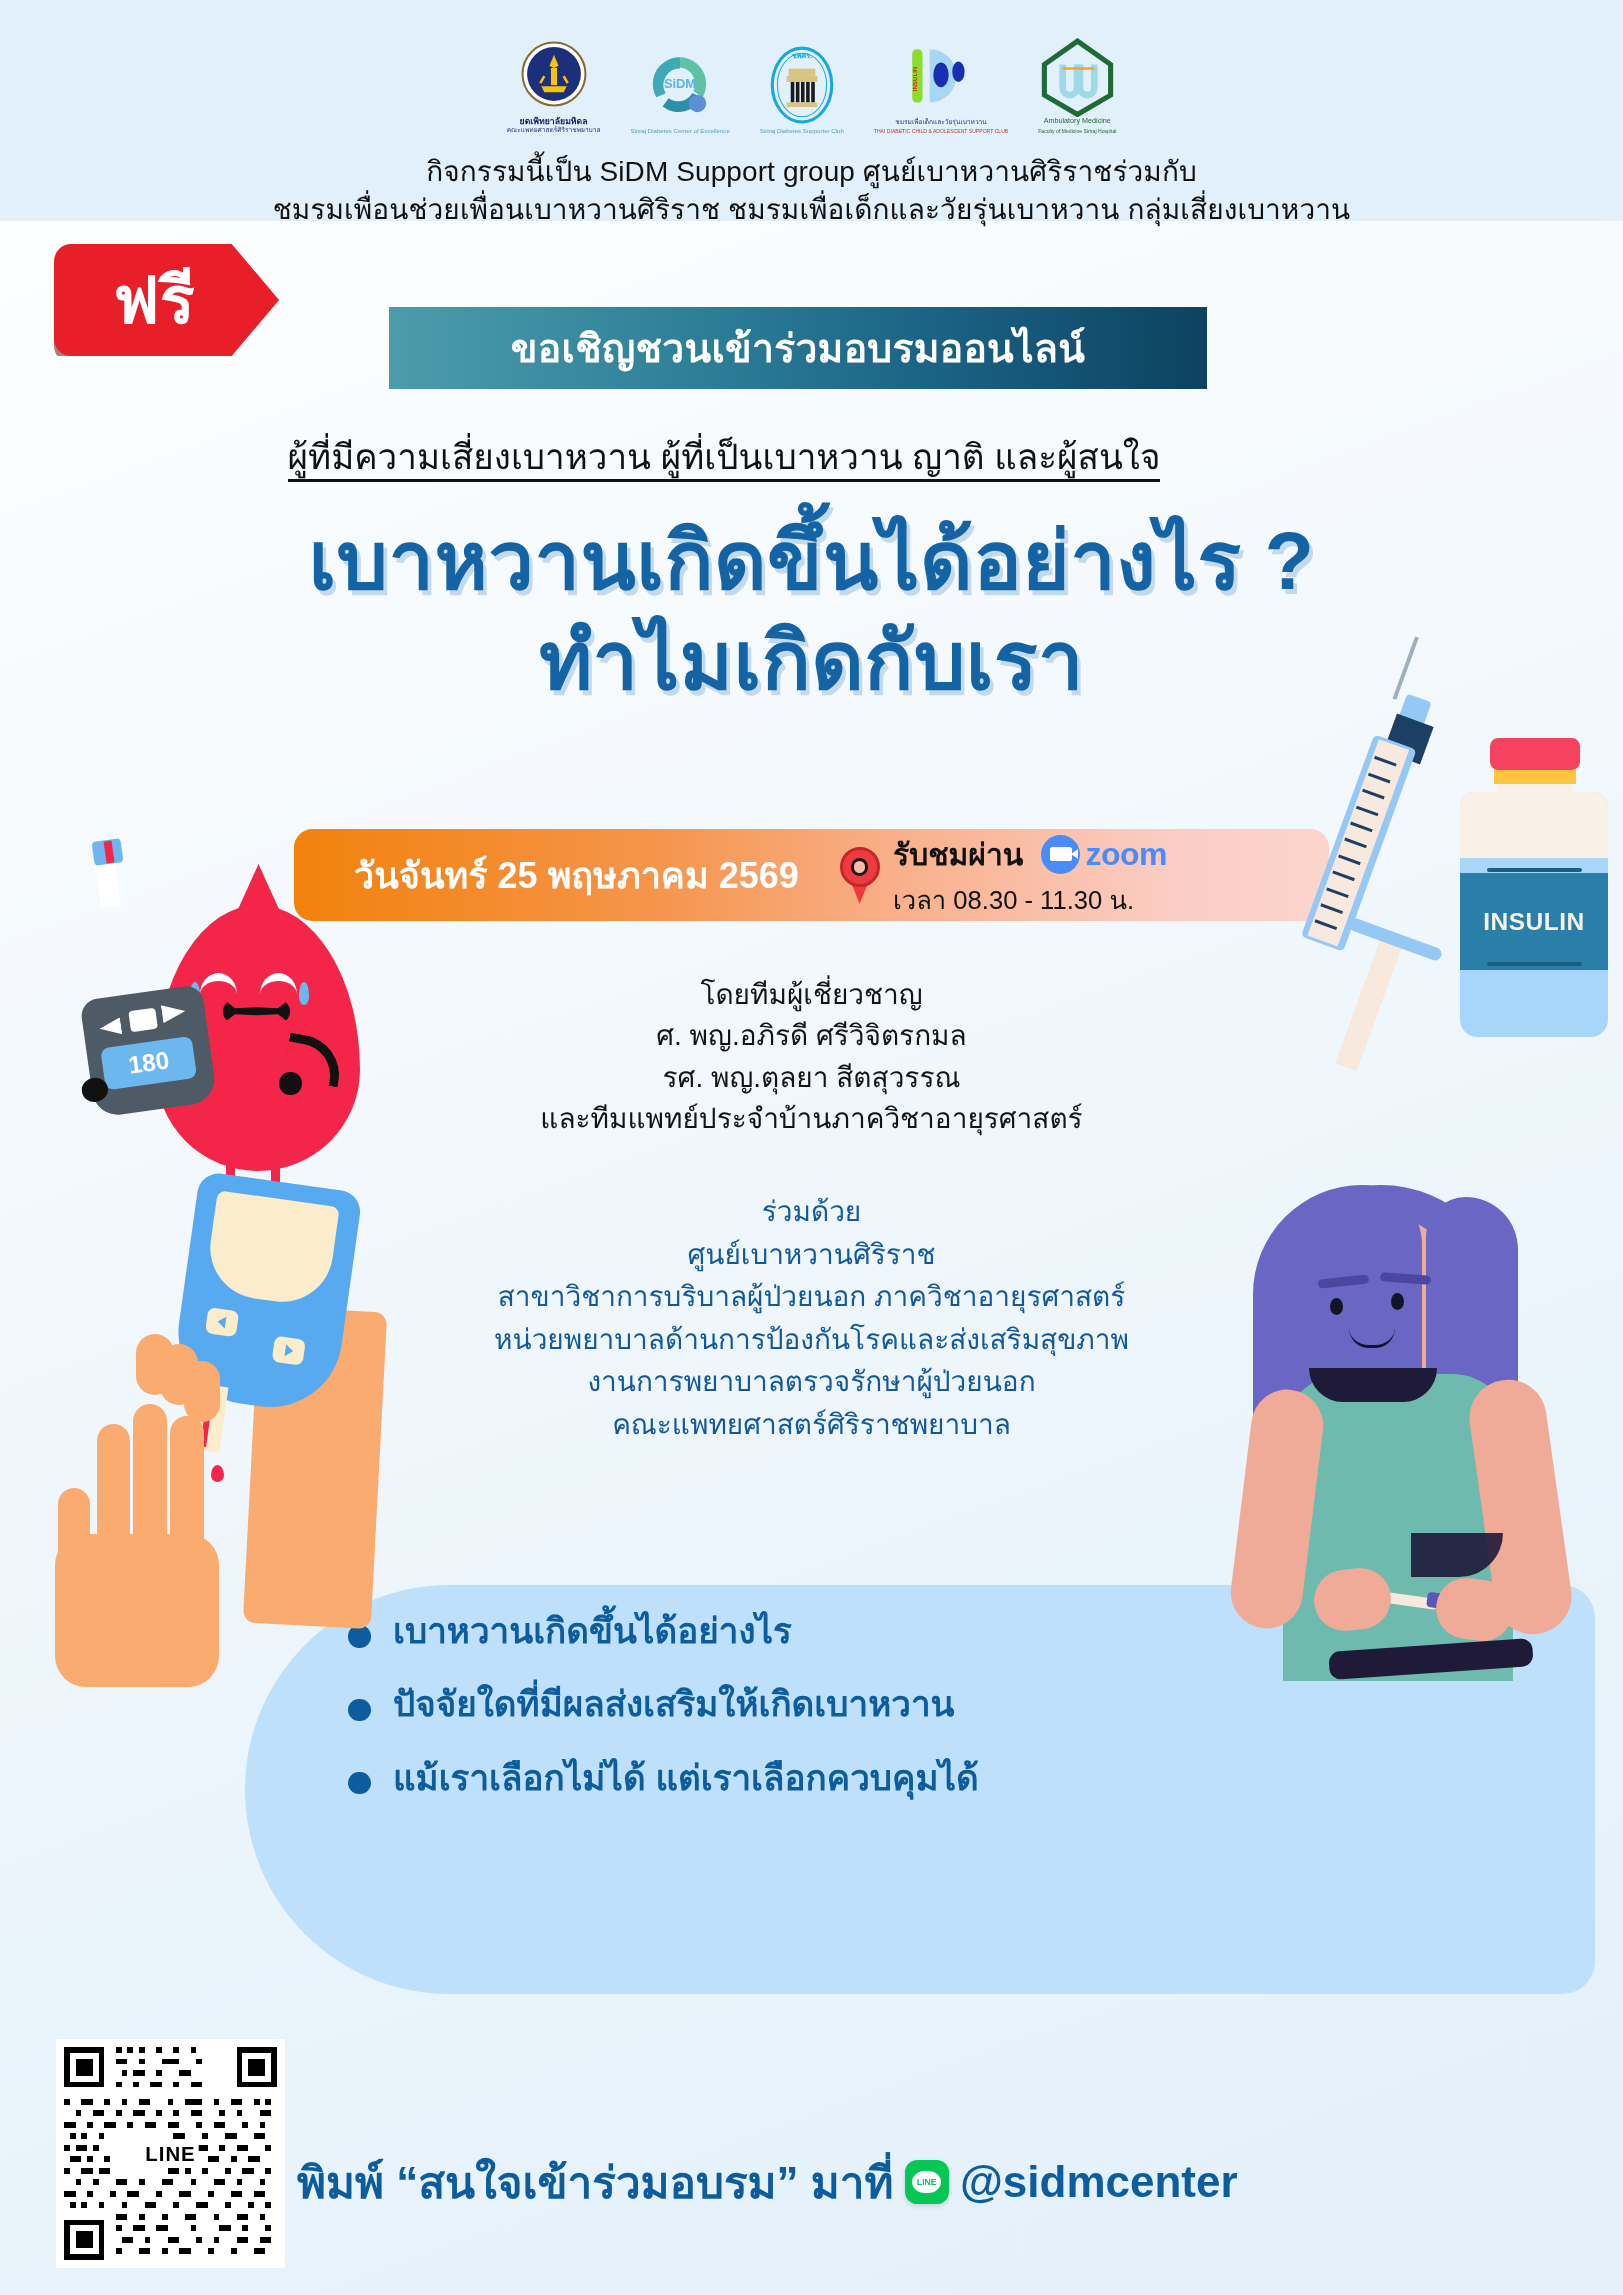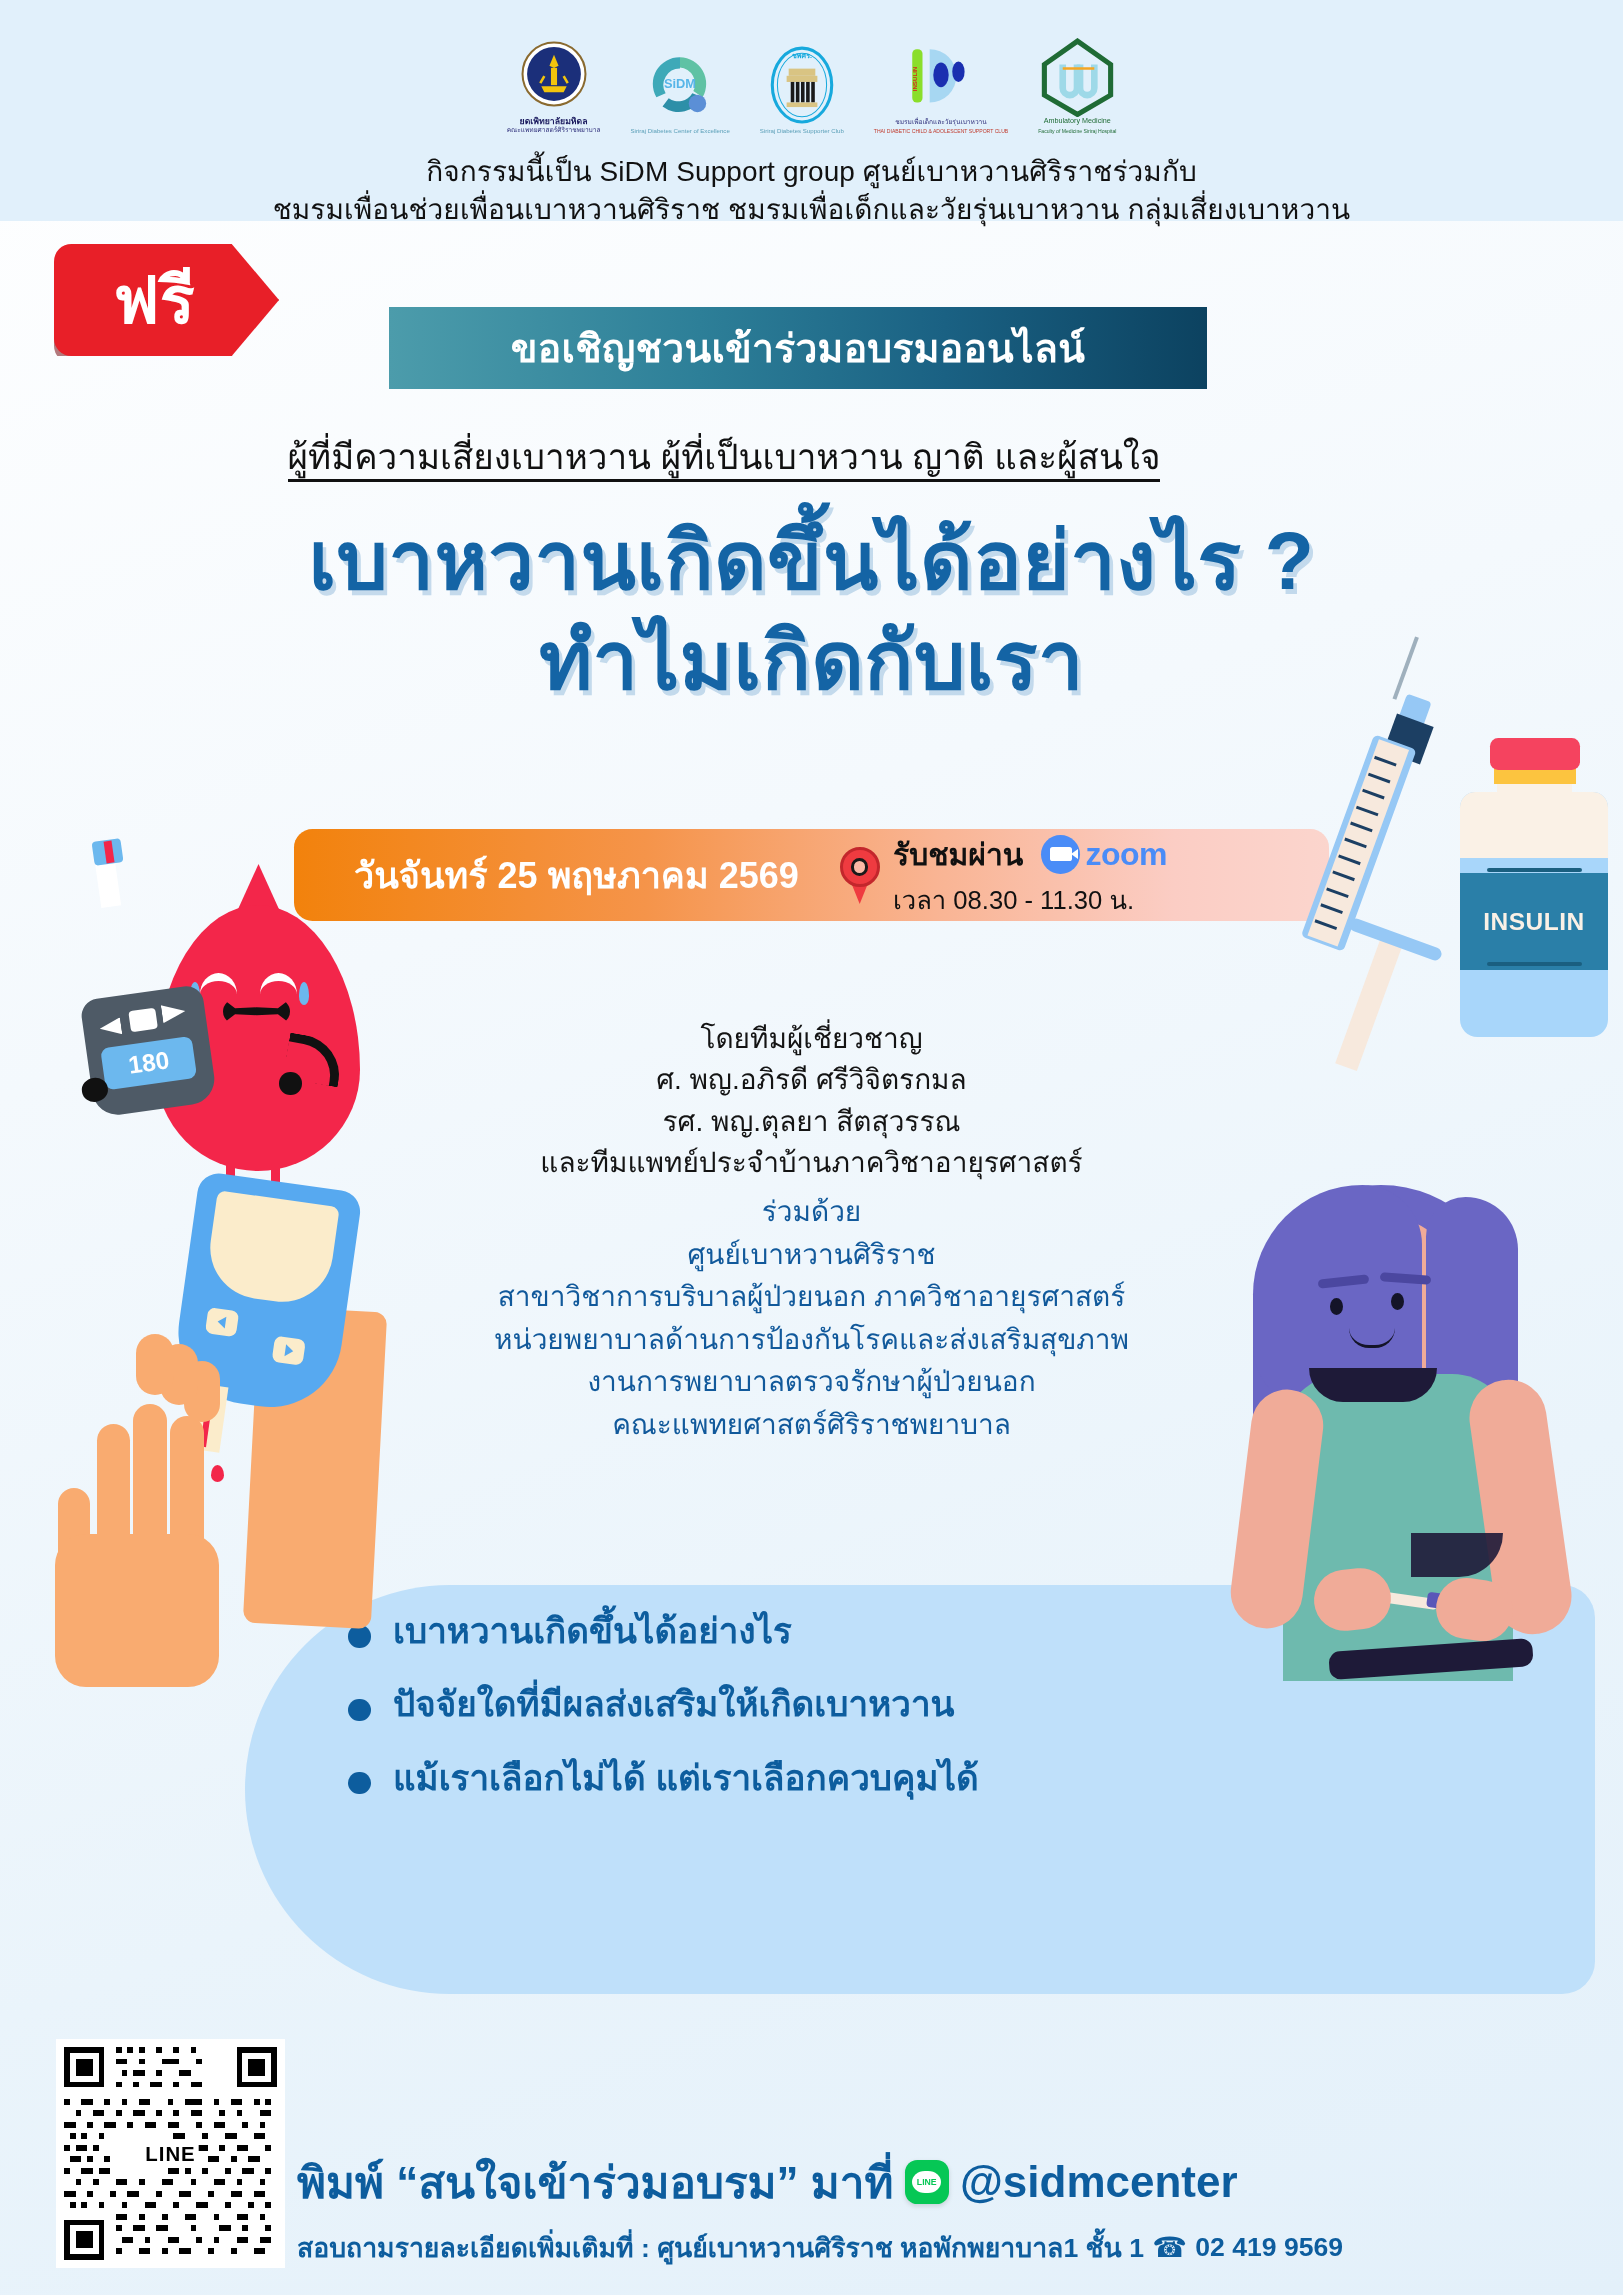"โดยทีมผู้เชี่ยวชาญ" .speakers { margin-top: 44px -> none }
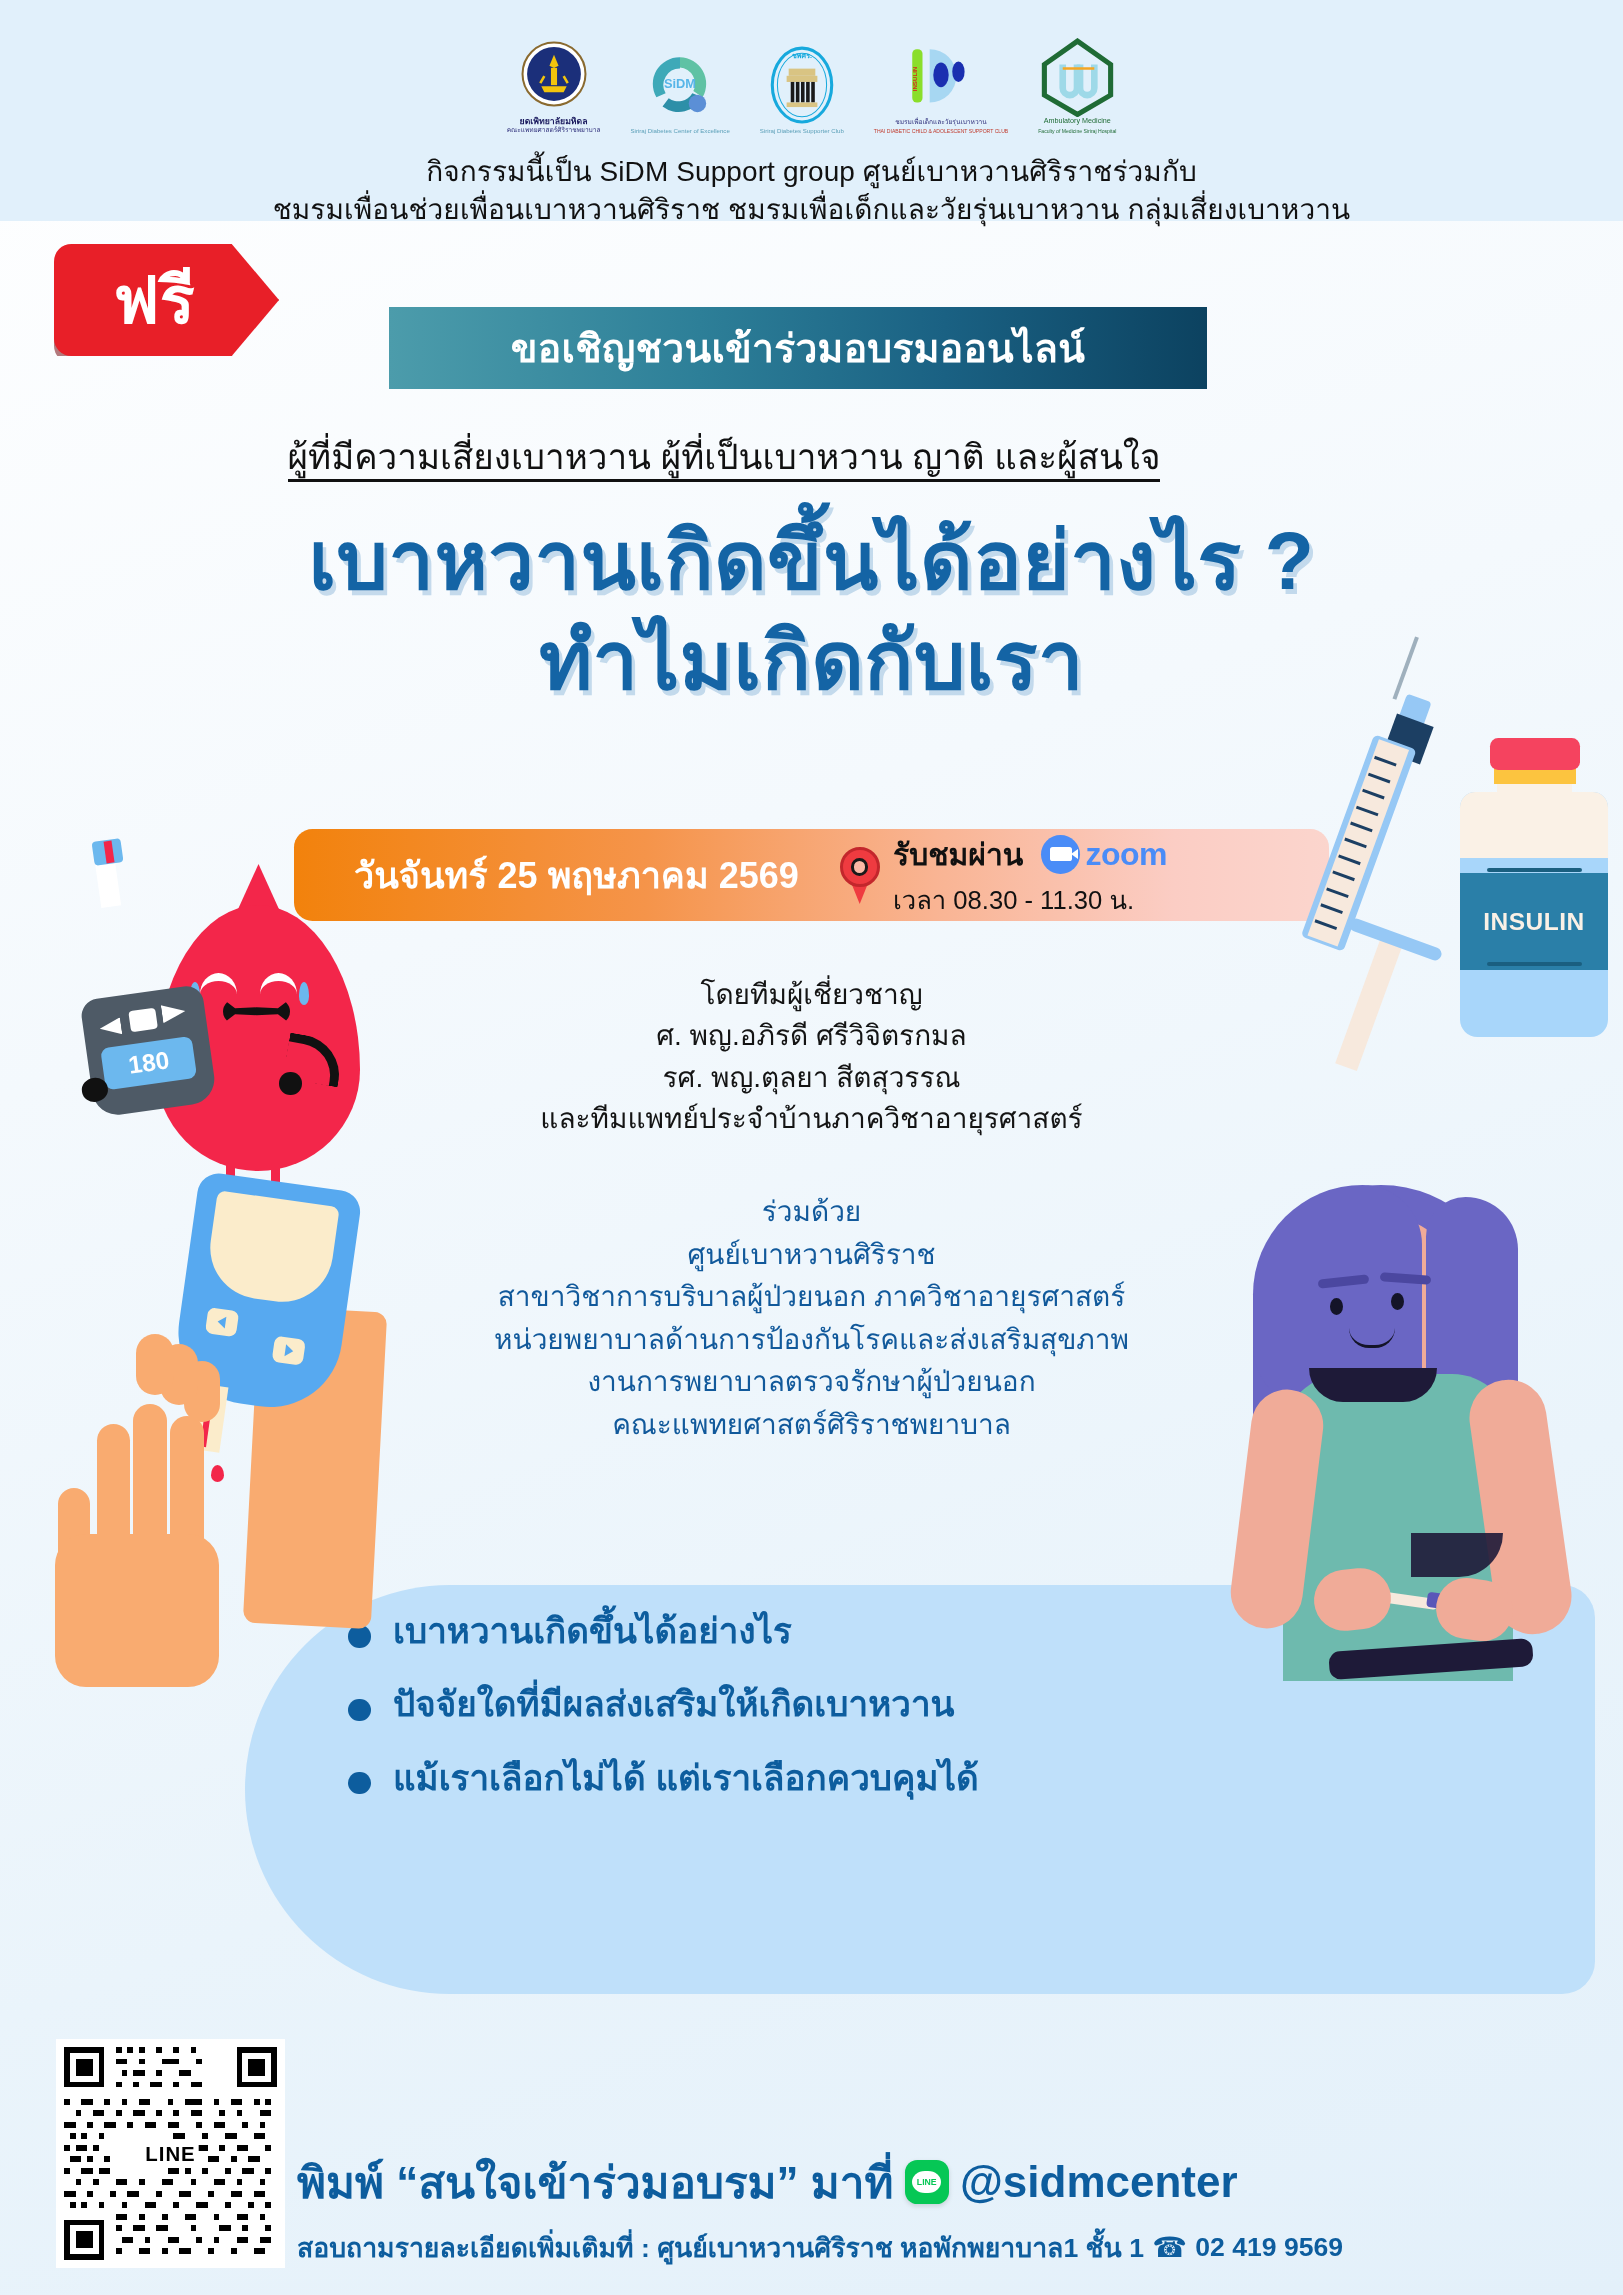"สอบถามรายละเอียดเพิ่มเติมที่ :" div.foot-line2 { html: <div> <span>สอบถามรายละเอียดเพิ่มเติมที่ : ศูนย์เบาหวานศิริราช หอพักพยาบาล1 ชั้น 1</span> <span>☎</span> <span>02 419 9569</span> </div> -> none }
